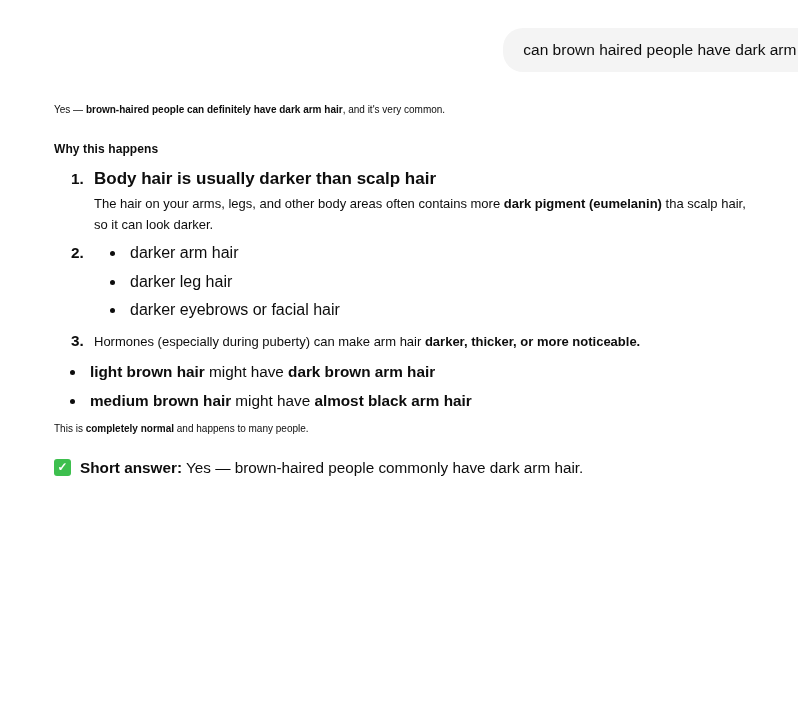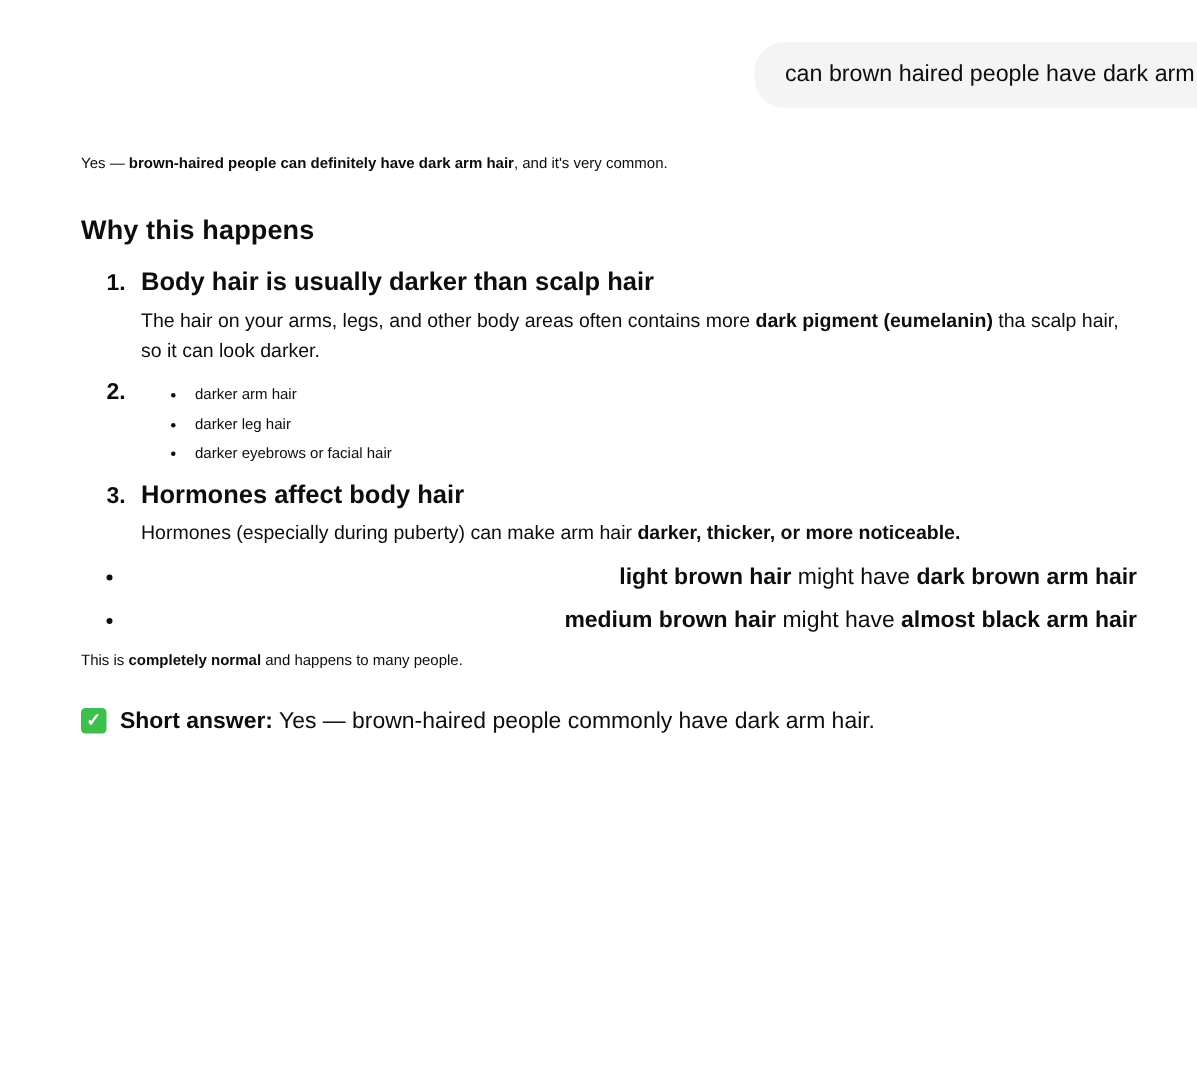"Why this happens" h3.section { font-size: 18px -> 12px }
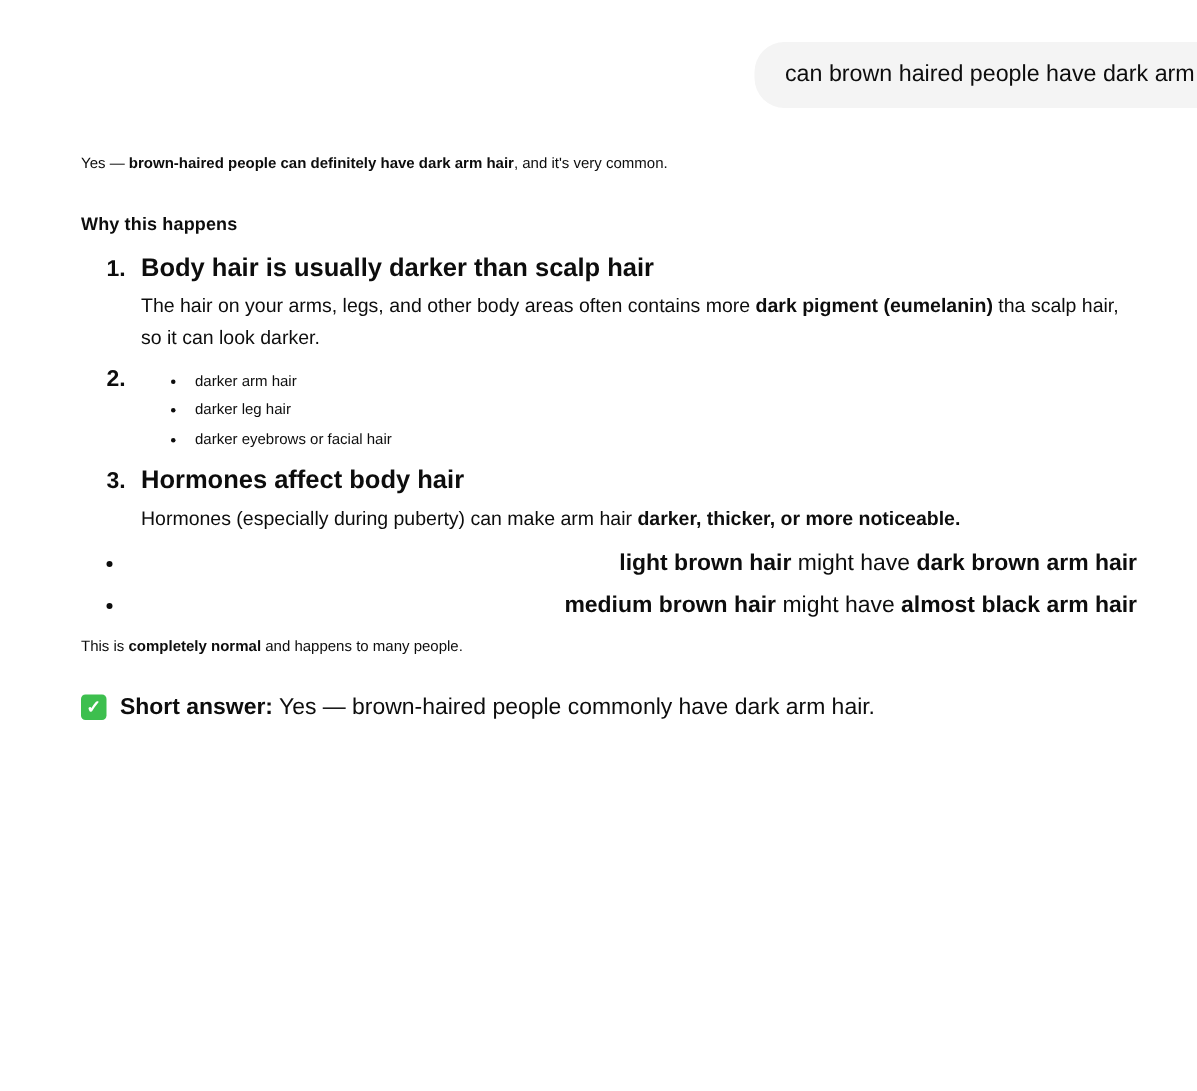"darker arm hair" ul.bullets > li { font-size: 10px -> 16px }
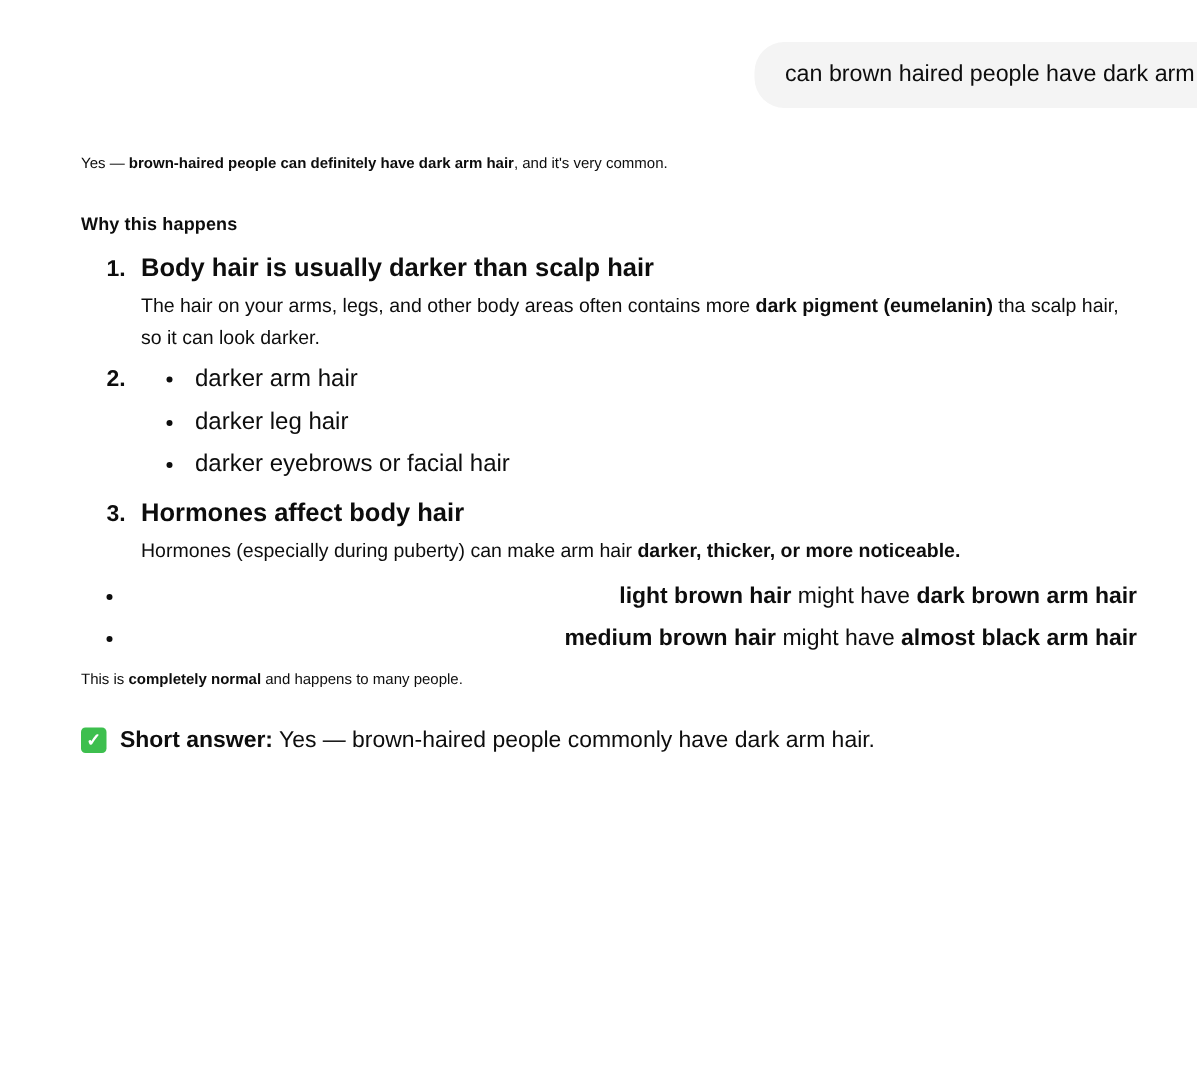"Hormones affect body hair" div.li-title { html: <div>Hormones affect body hair</div> -> none }
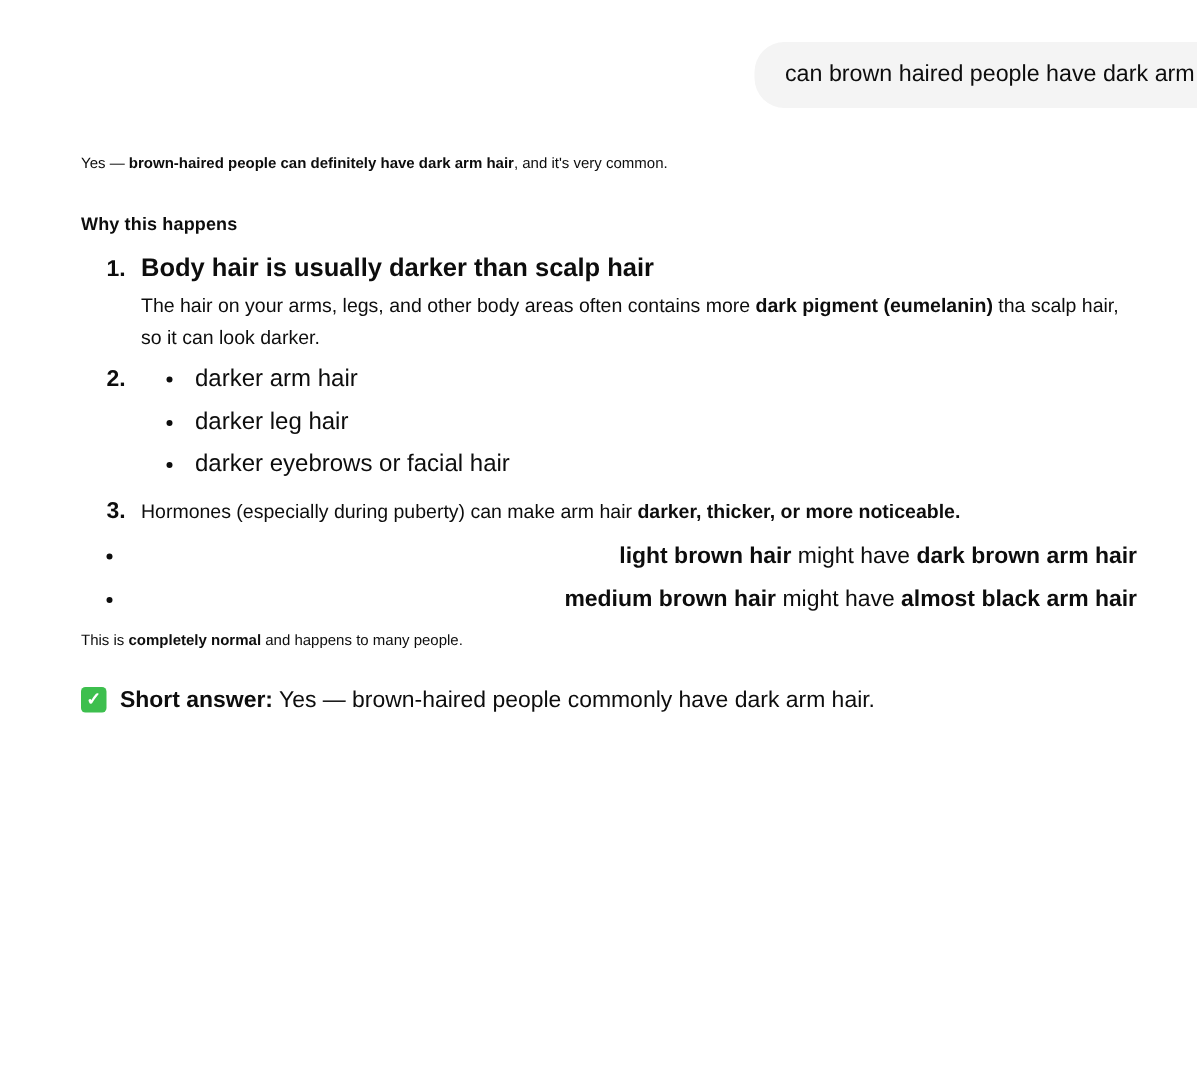"light brown hair might have" ul.examples > li { text-align: right -> none }
